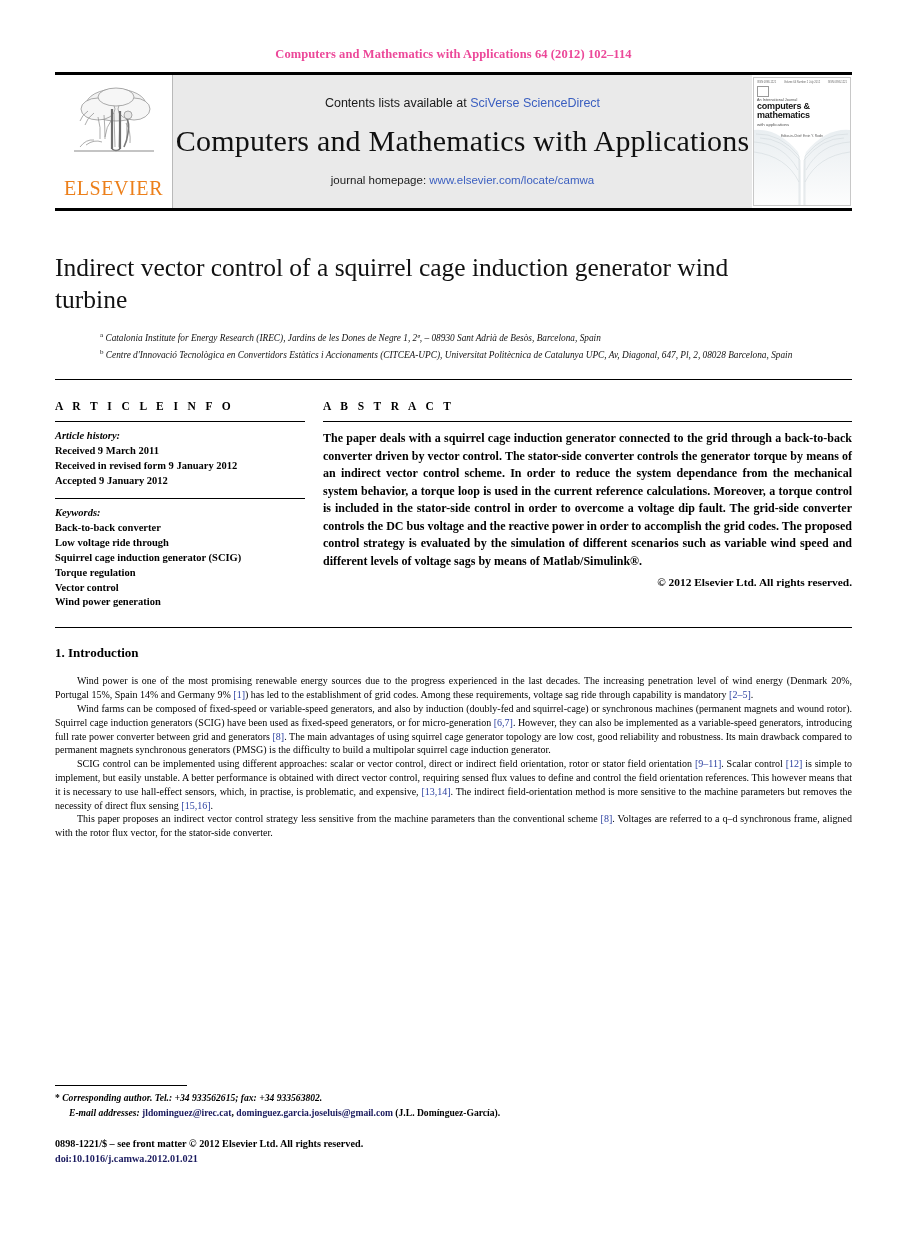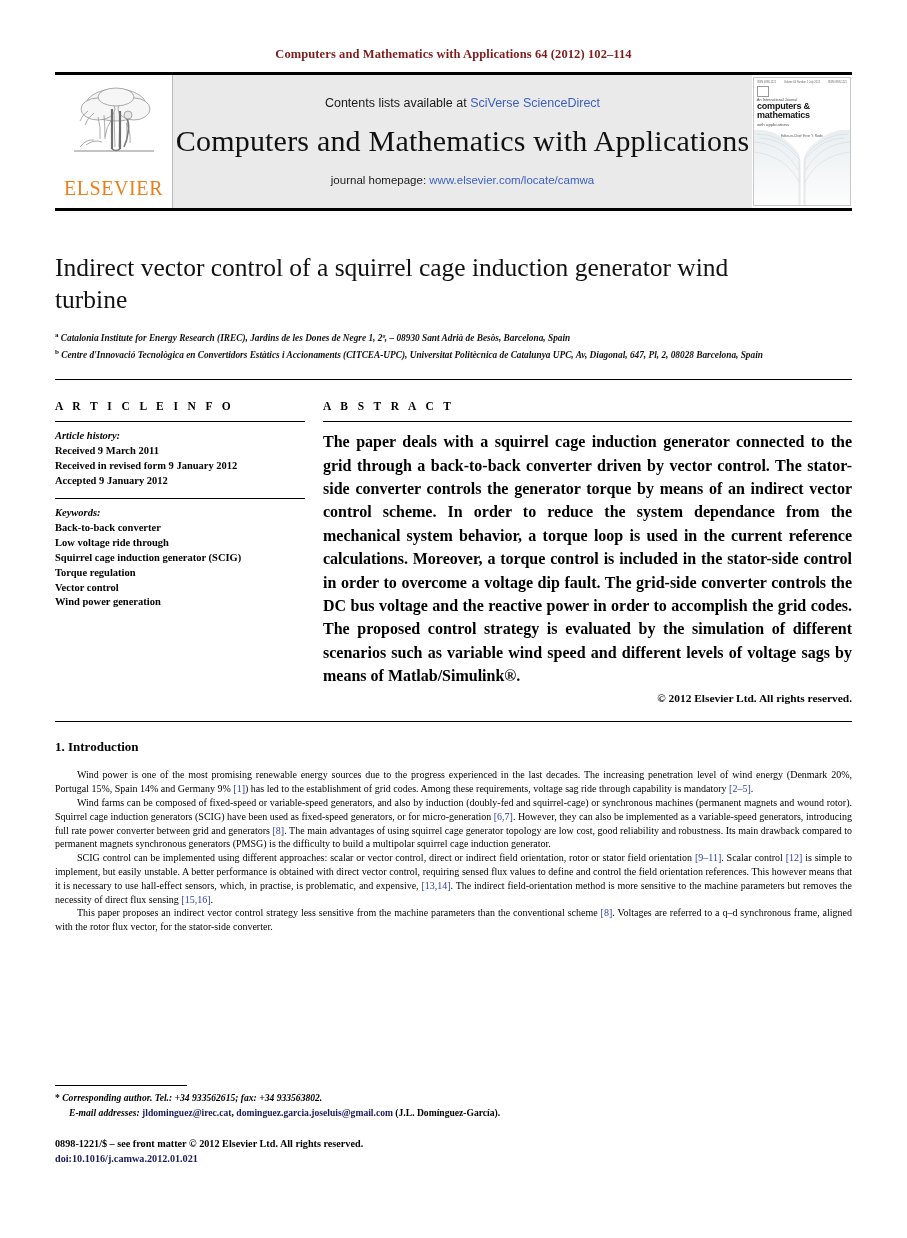"Computers and Mathematics with Applications 64" .running-head { color: #7f1d1d -> #ec4899 }
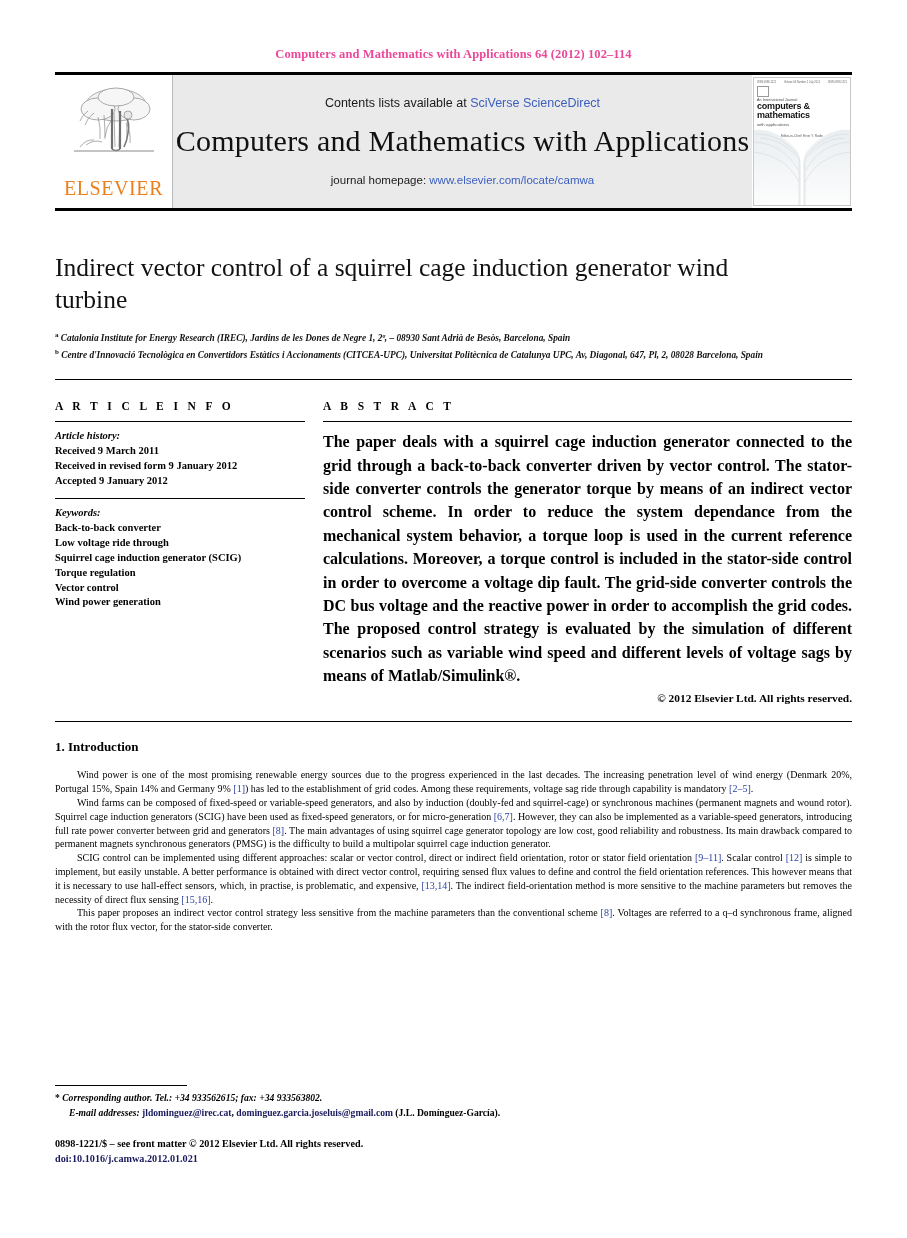"a Catalonia Institute for Energy" .affiliations { font-weight: bold -> normal; margin-left: none -> 45px }
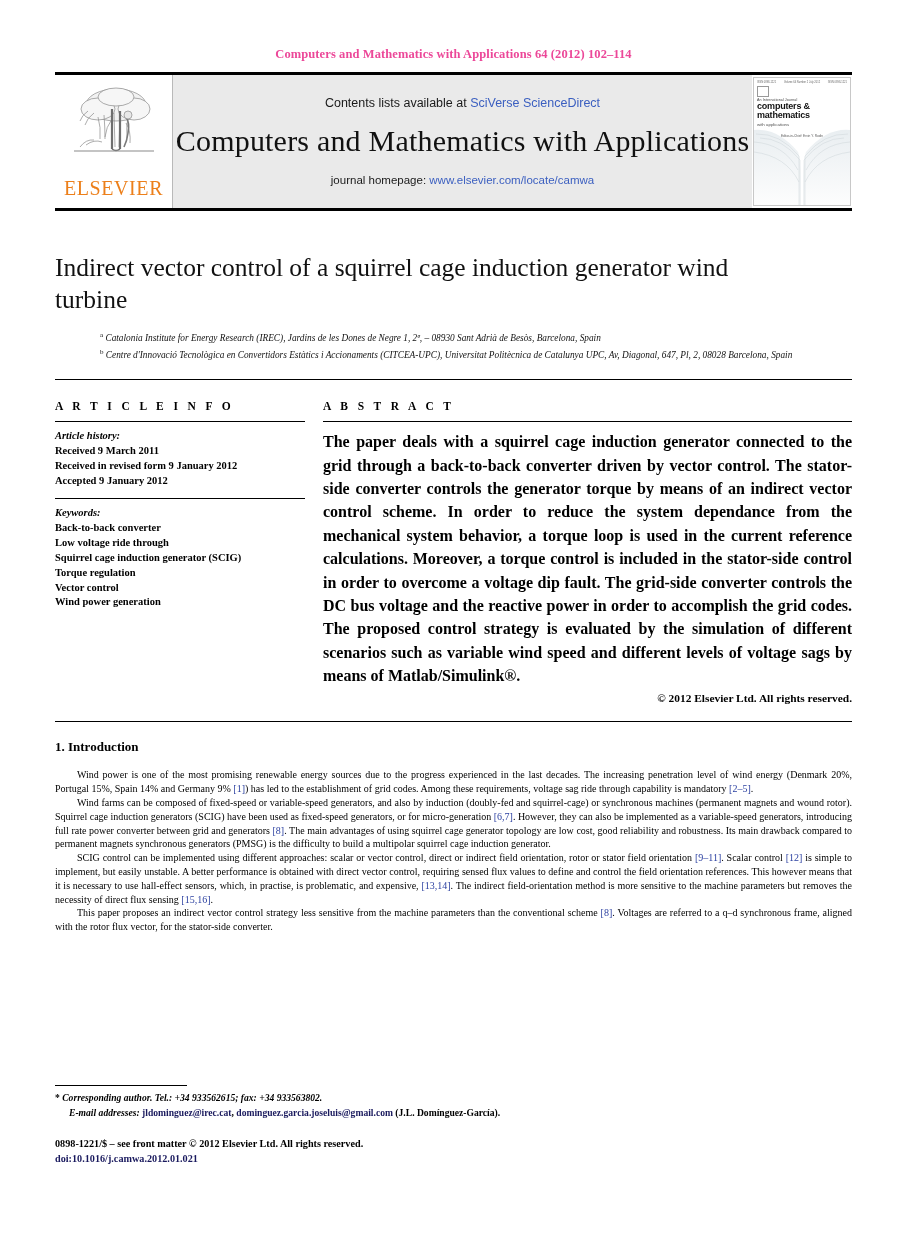"The paper deals with a" .abs-body { font-size: 16px -> 12px }
